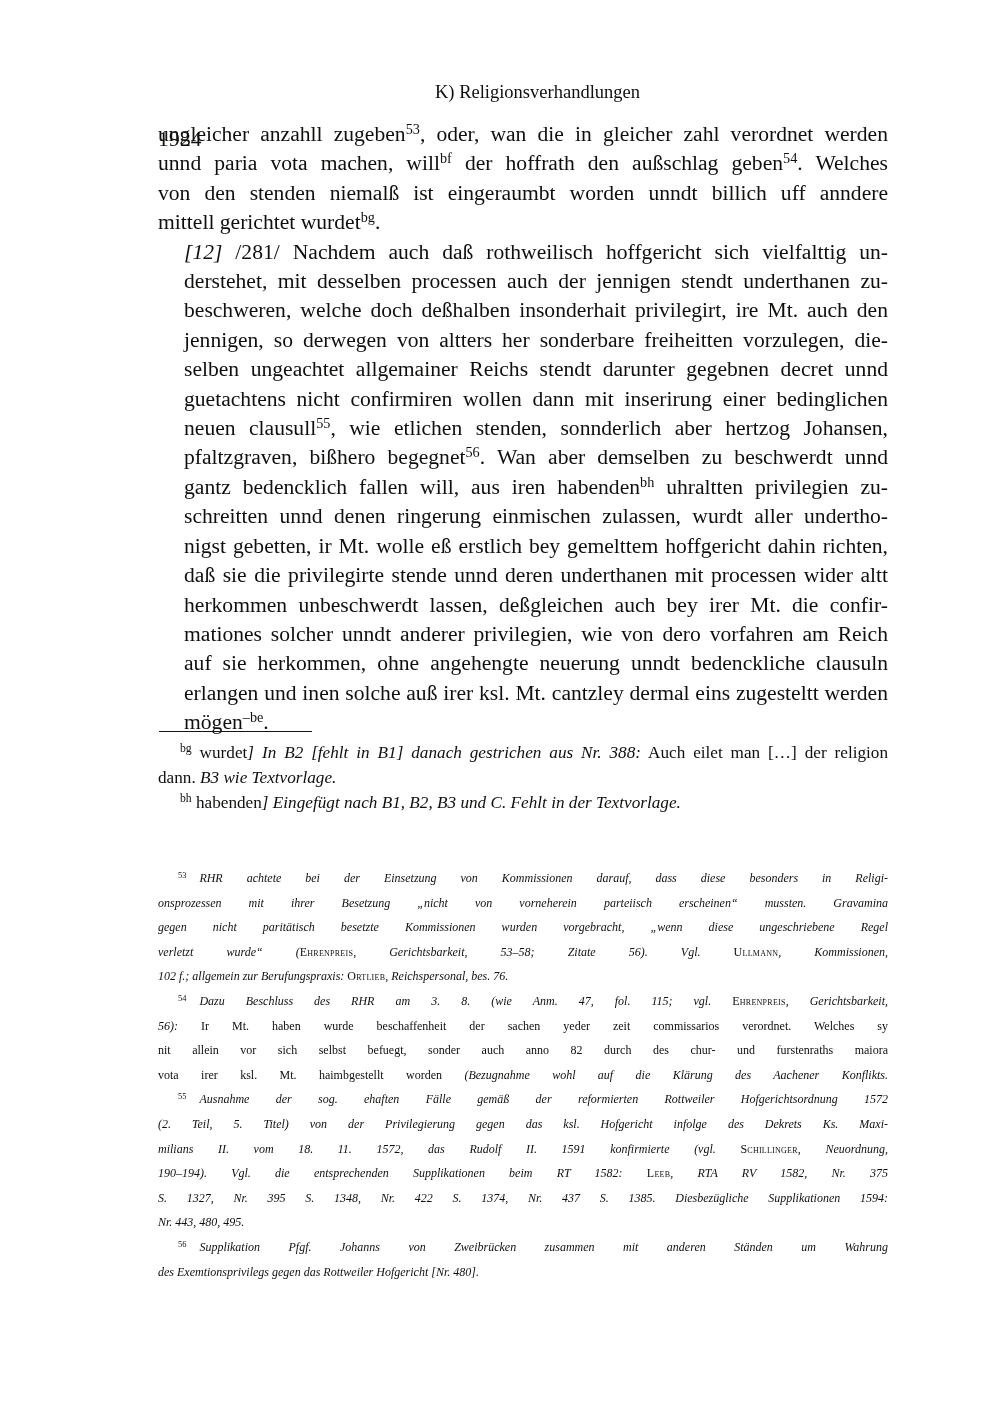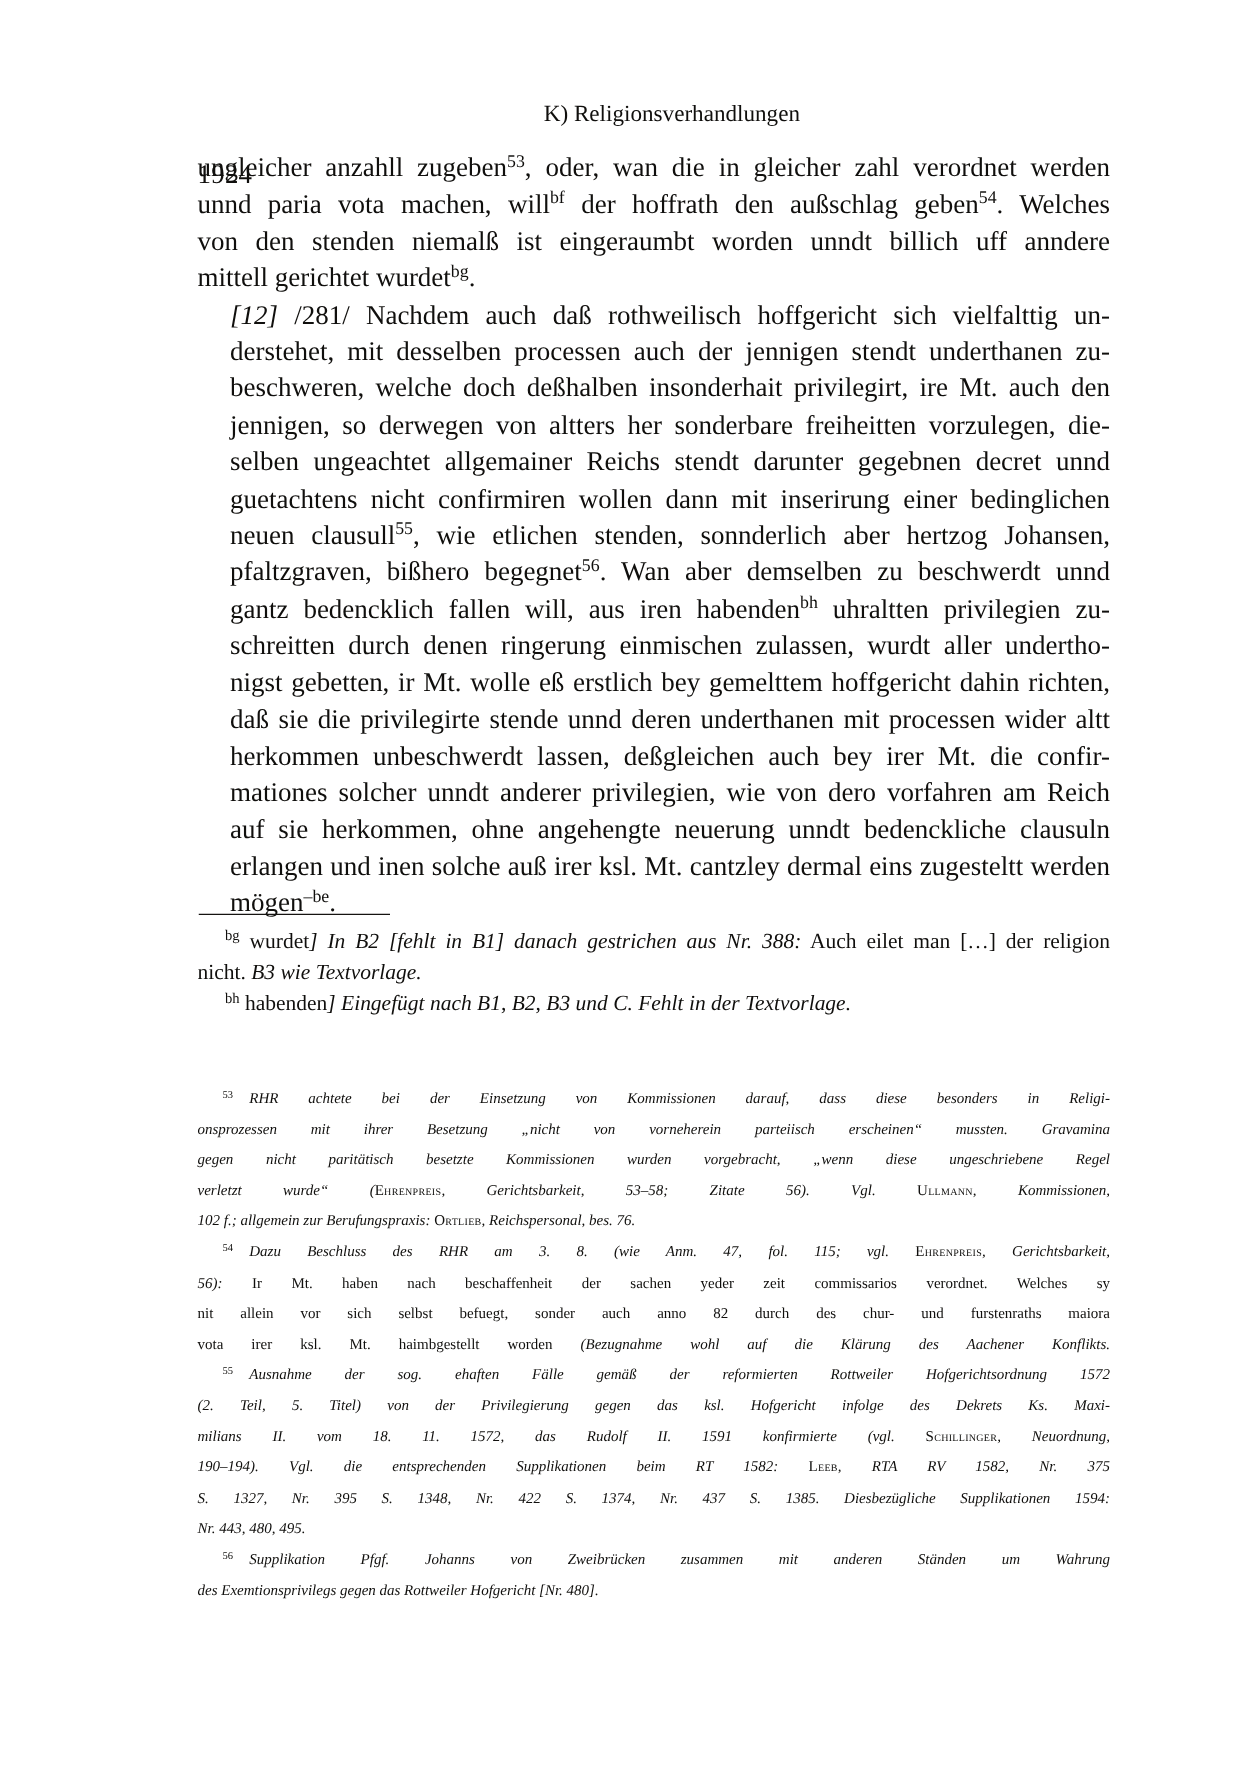"schreitten durch denen ringerung" span { text: durch -> unnd }
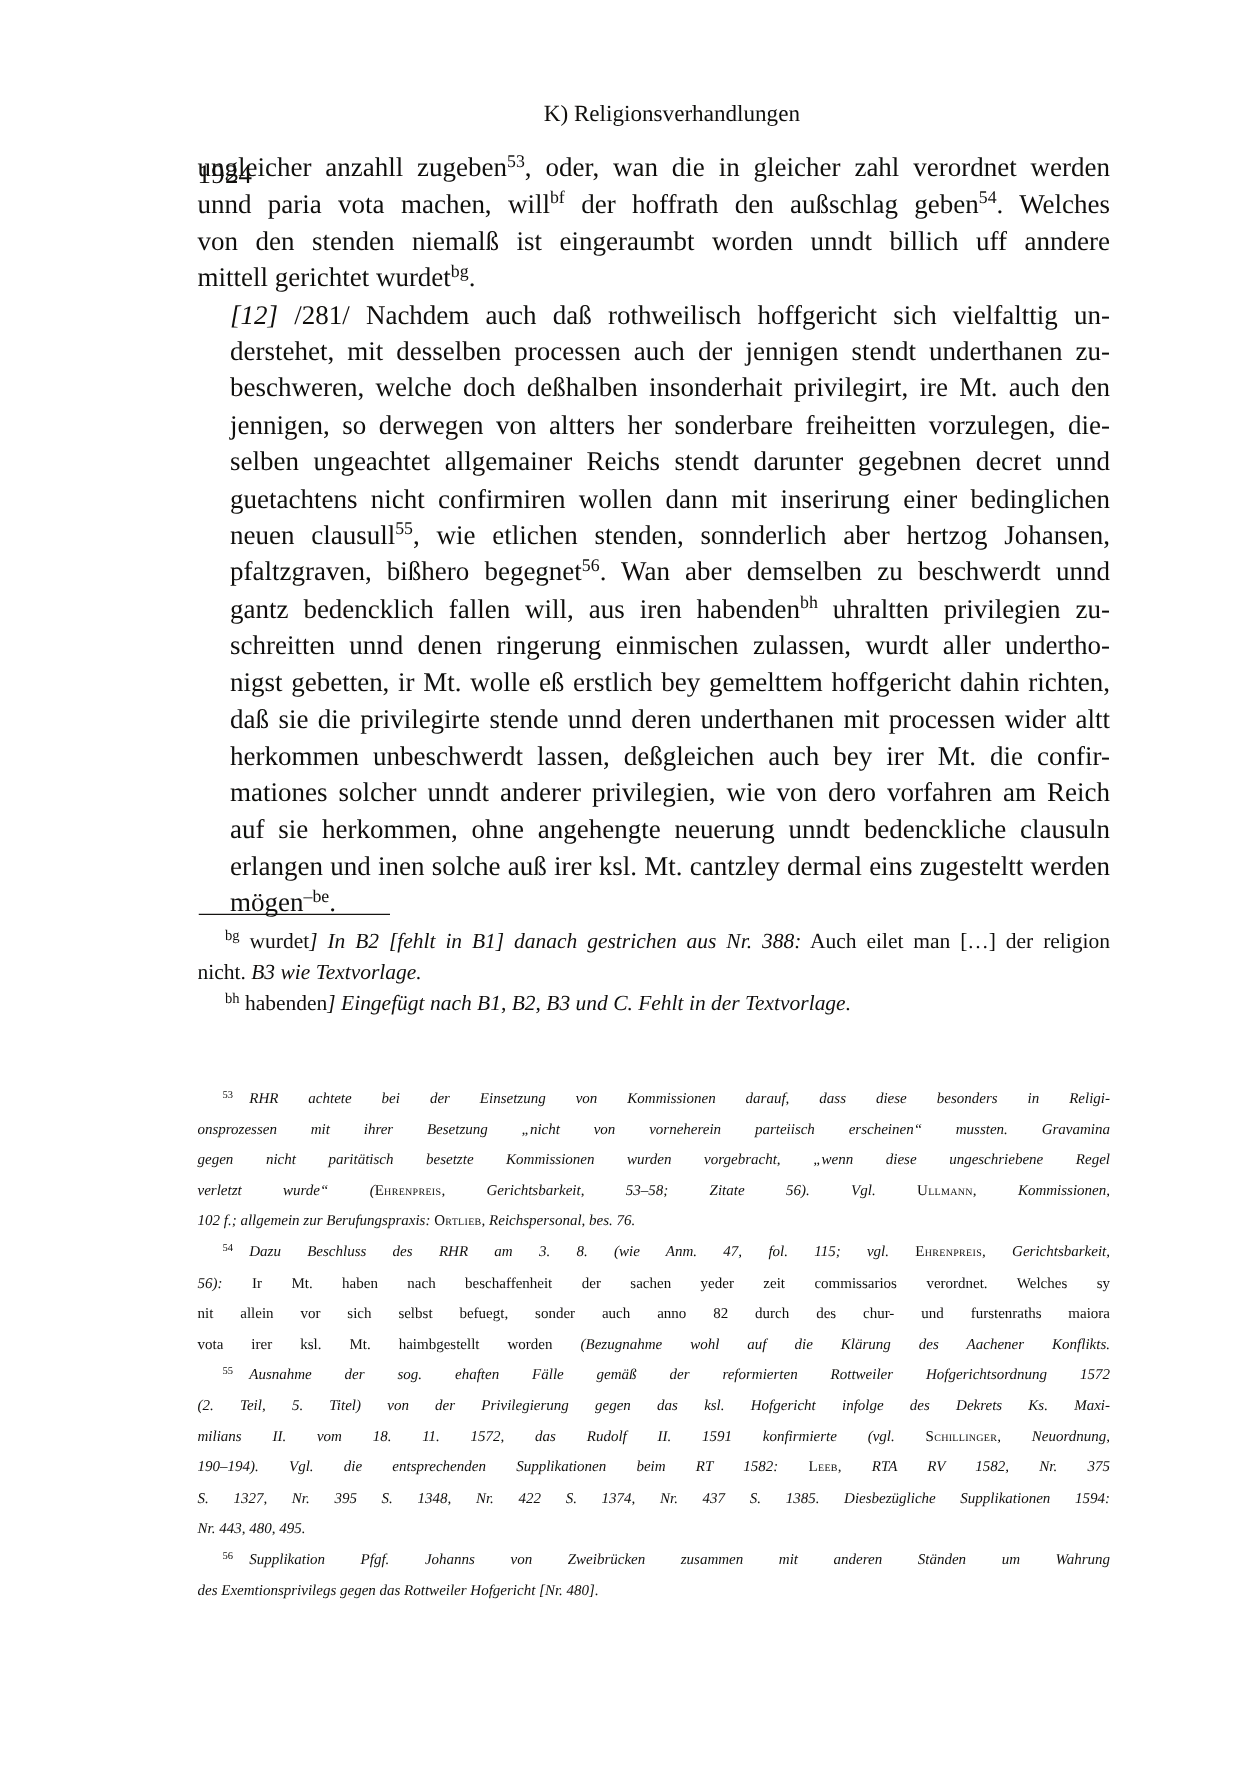"nicht." span.rom { text: nicht -> dann }
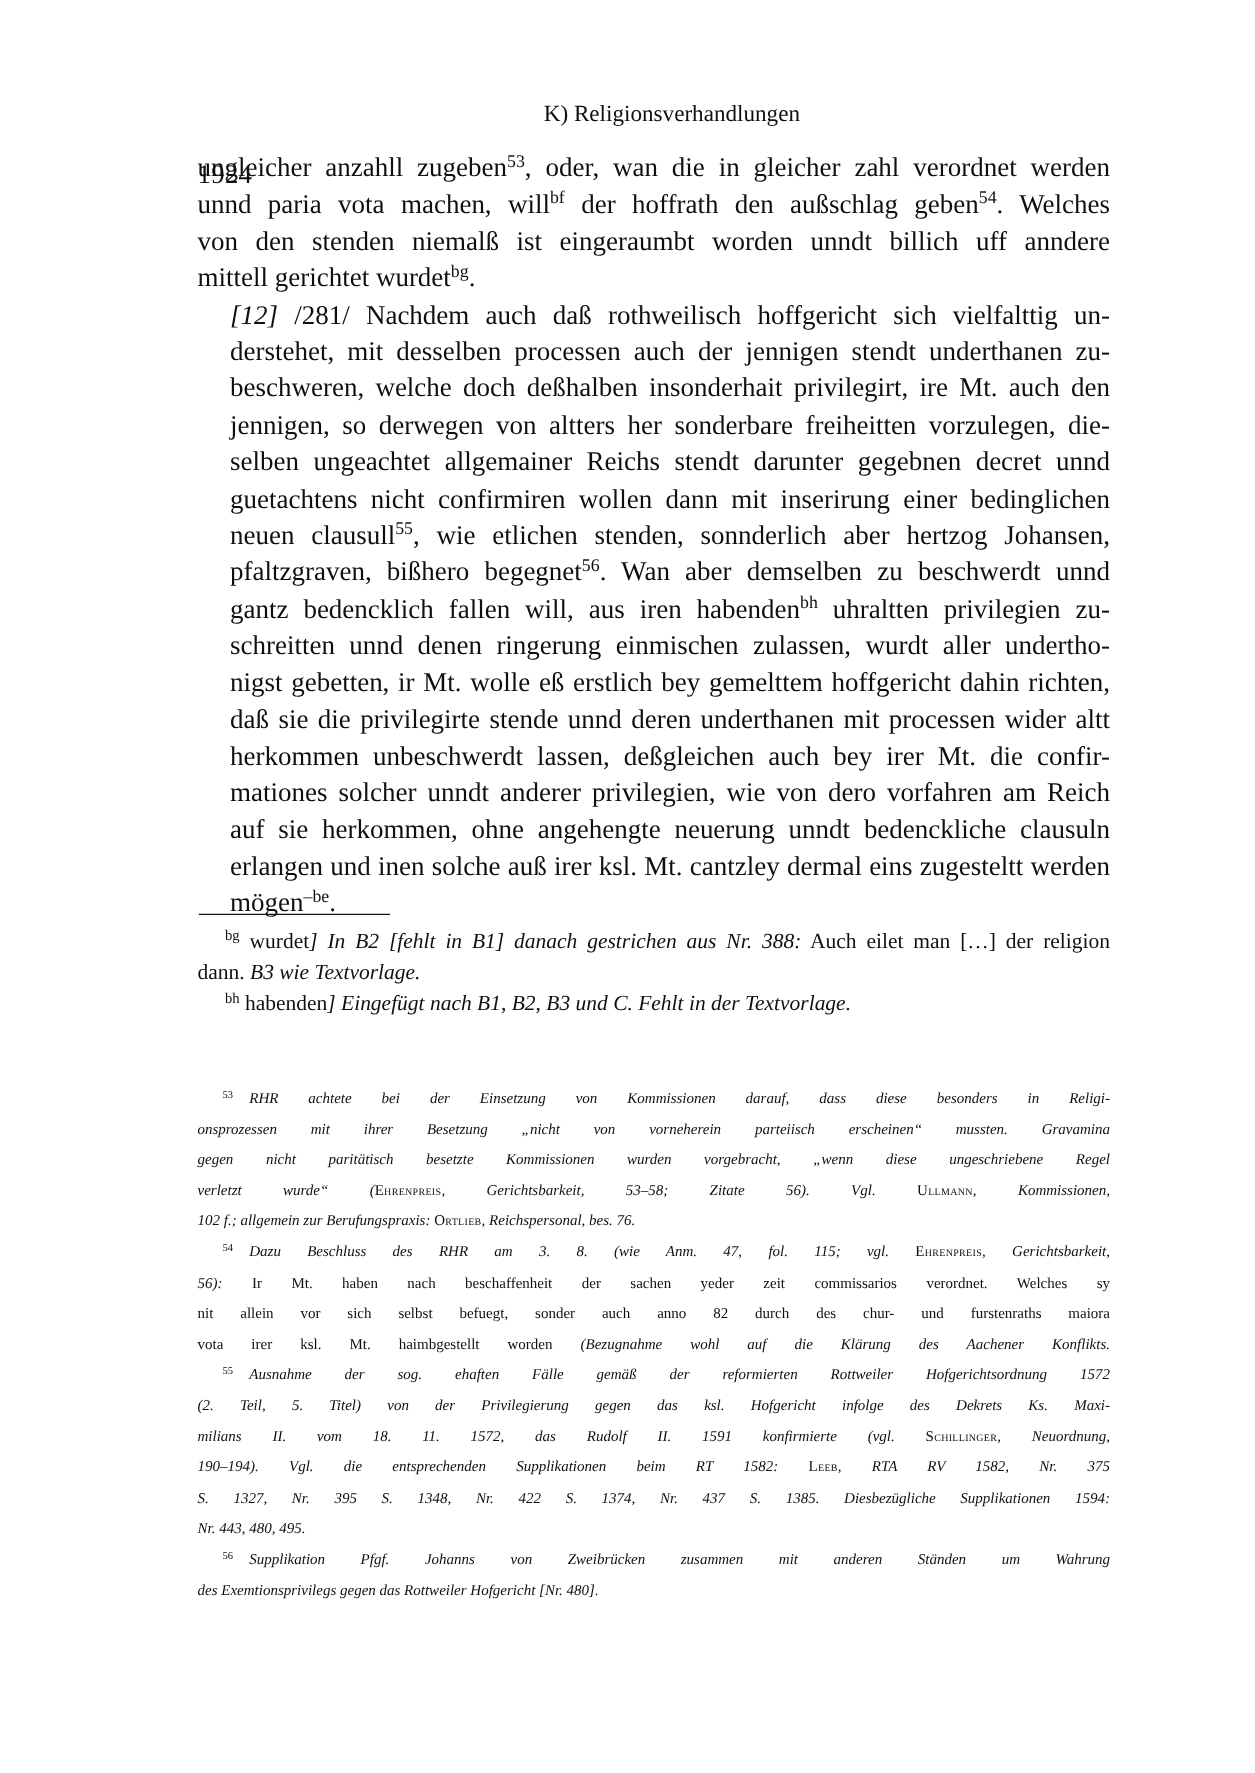"Ir Mt. haben nach beschaffenheit" span.rom { text: nach -> wurde }
